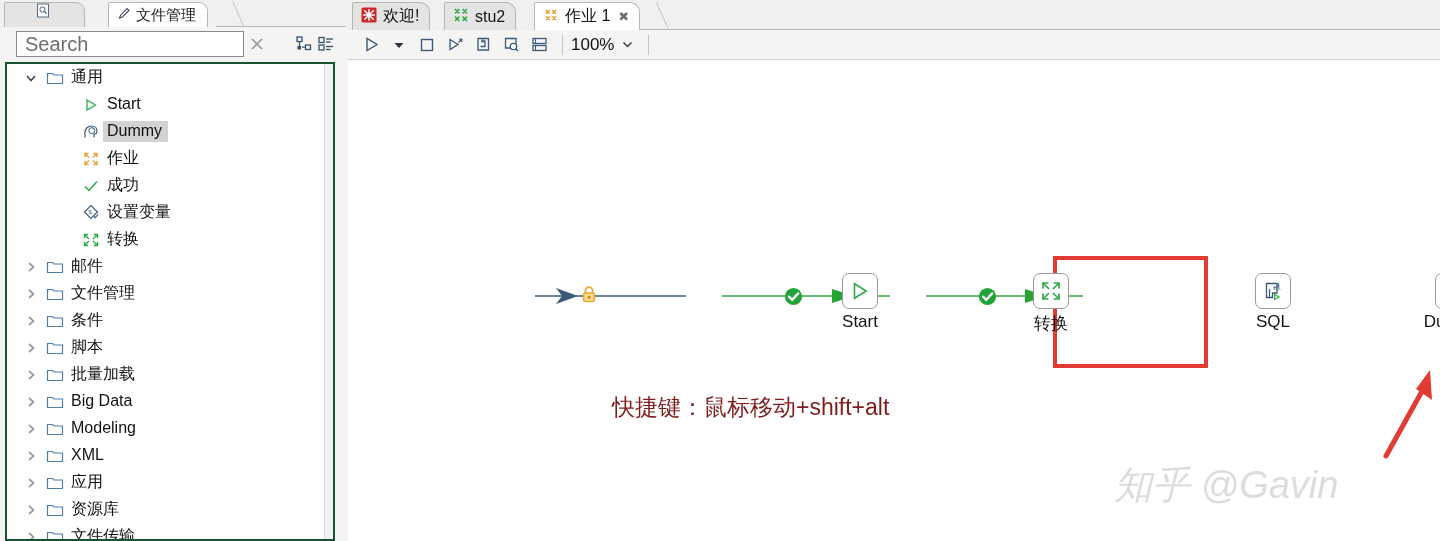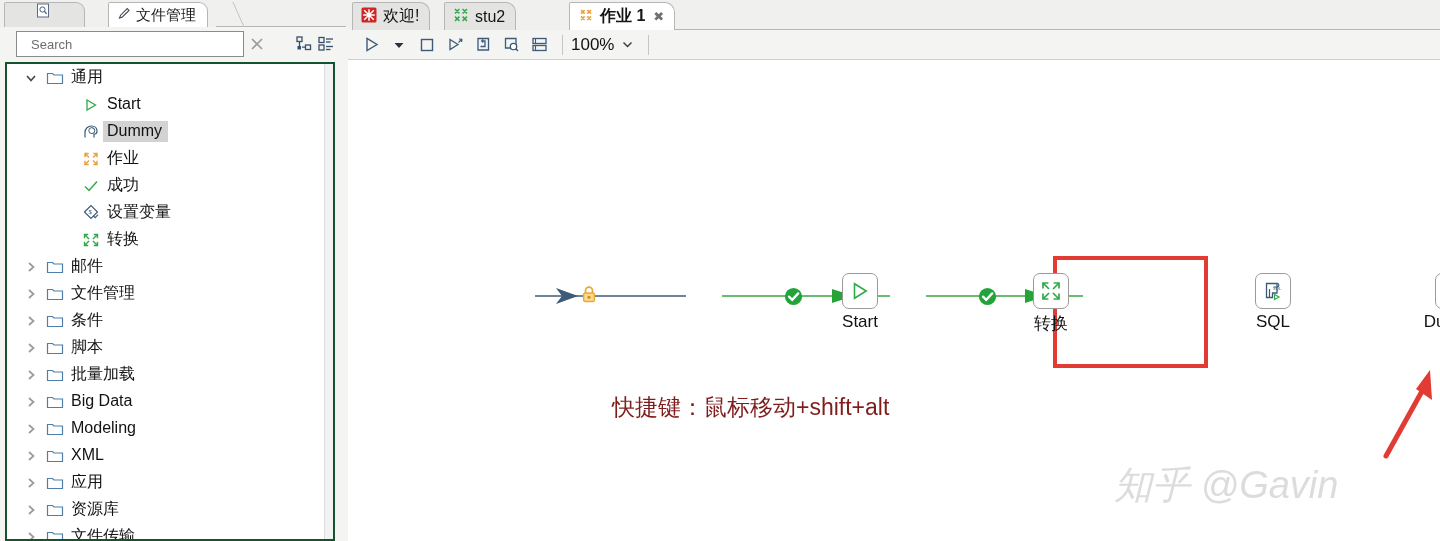"作业 1" .etab.active { font-weight: bold -> normal; margin-left: 35px -> none }
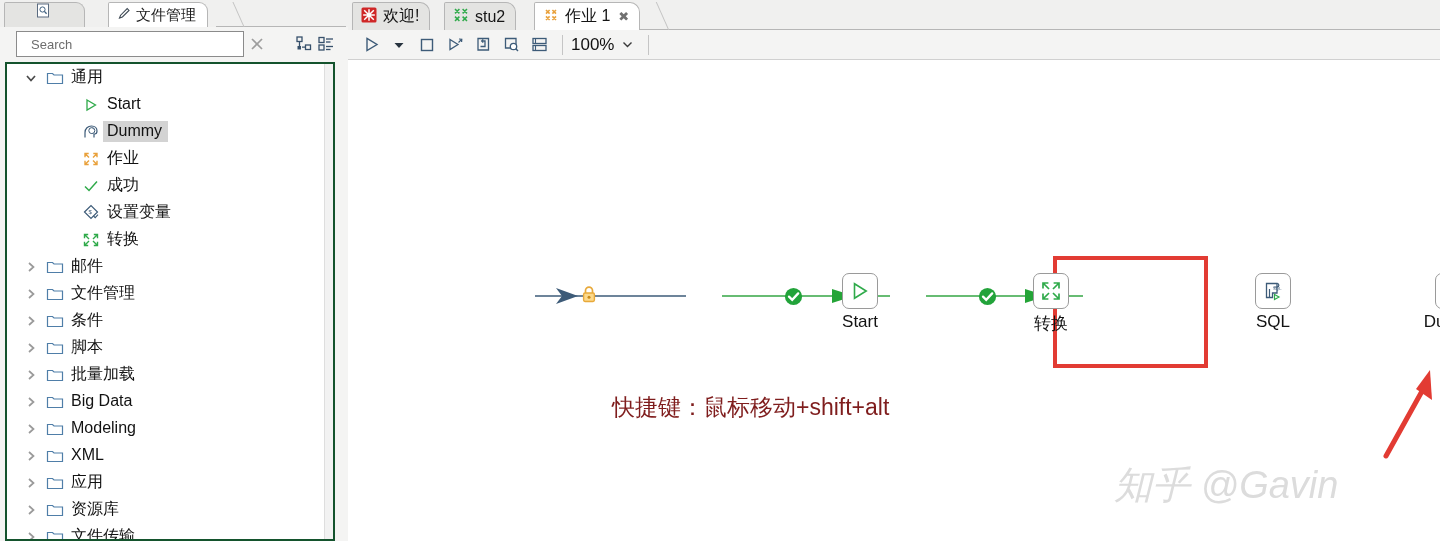"Search" .search-box { font-size: 13px -> 20px; padding-left: 14px -> 8px }
